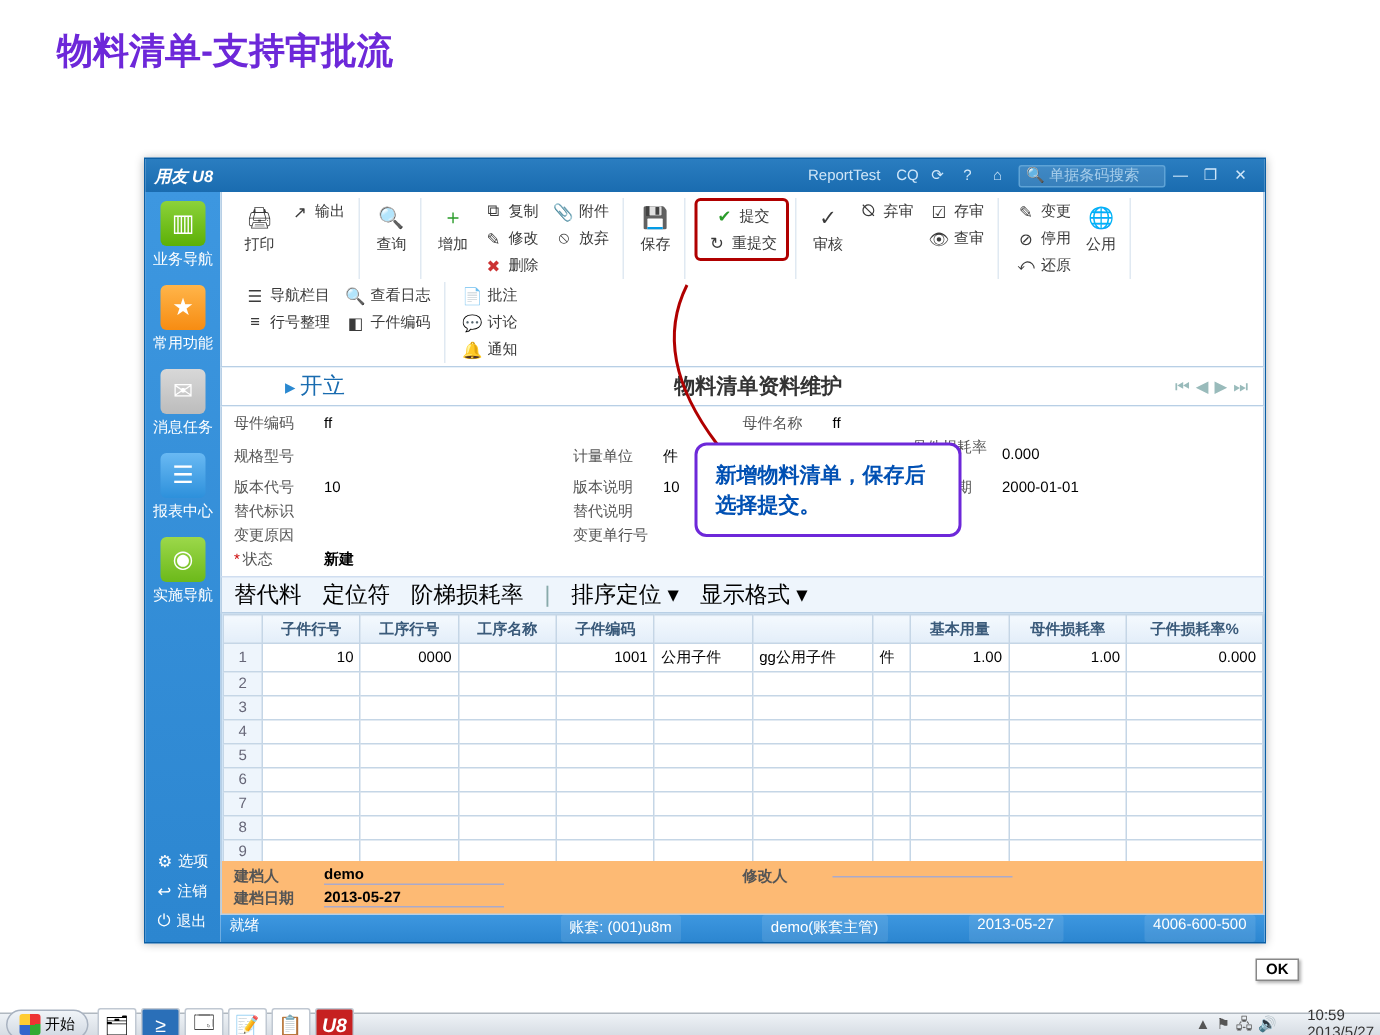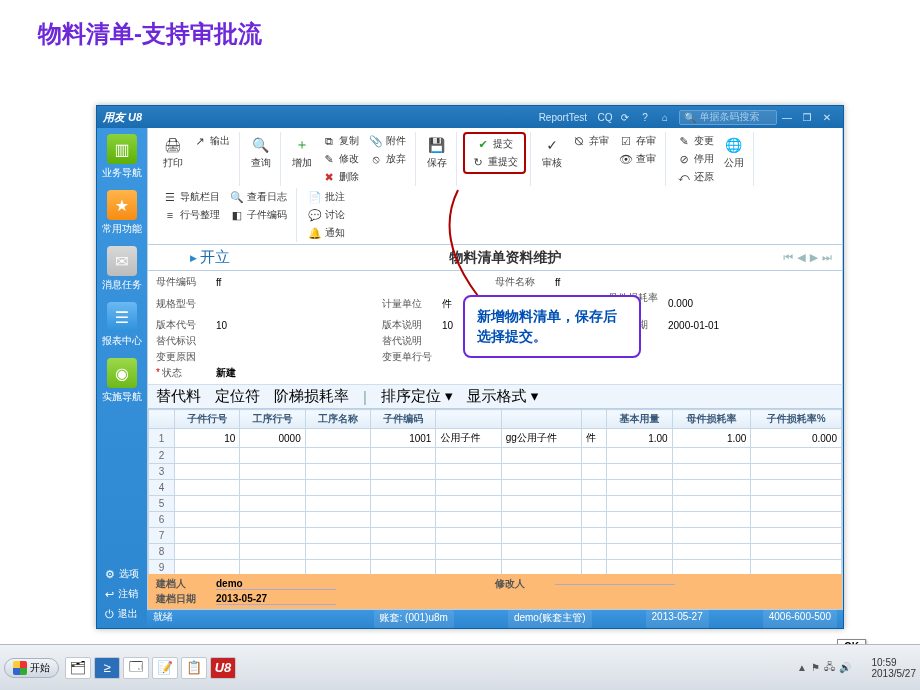"开始" .taskbar { height: 46px -> 15px }
